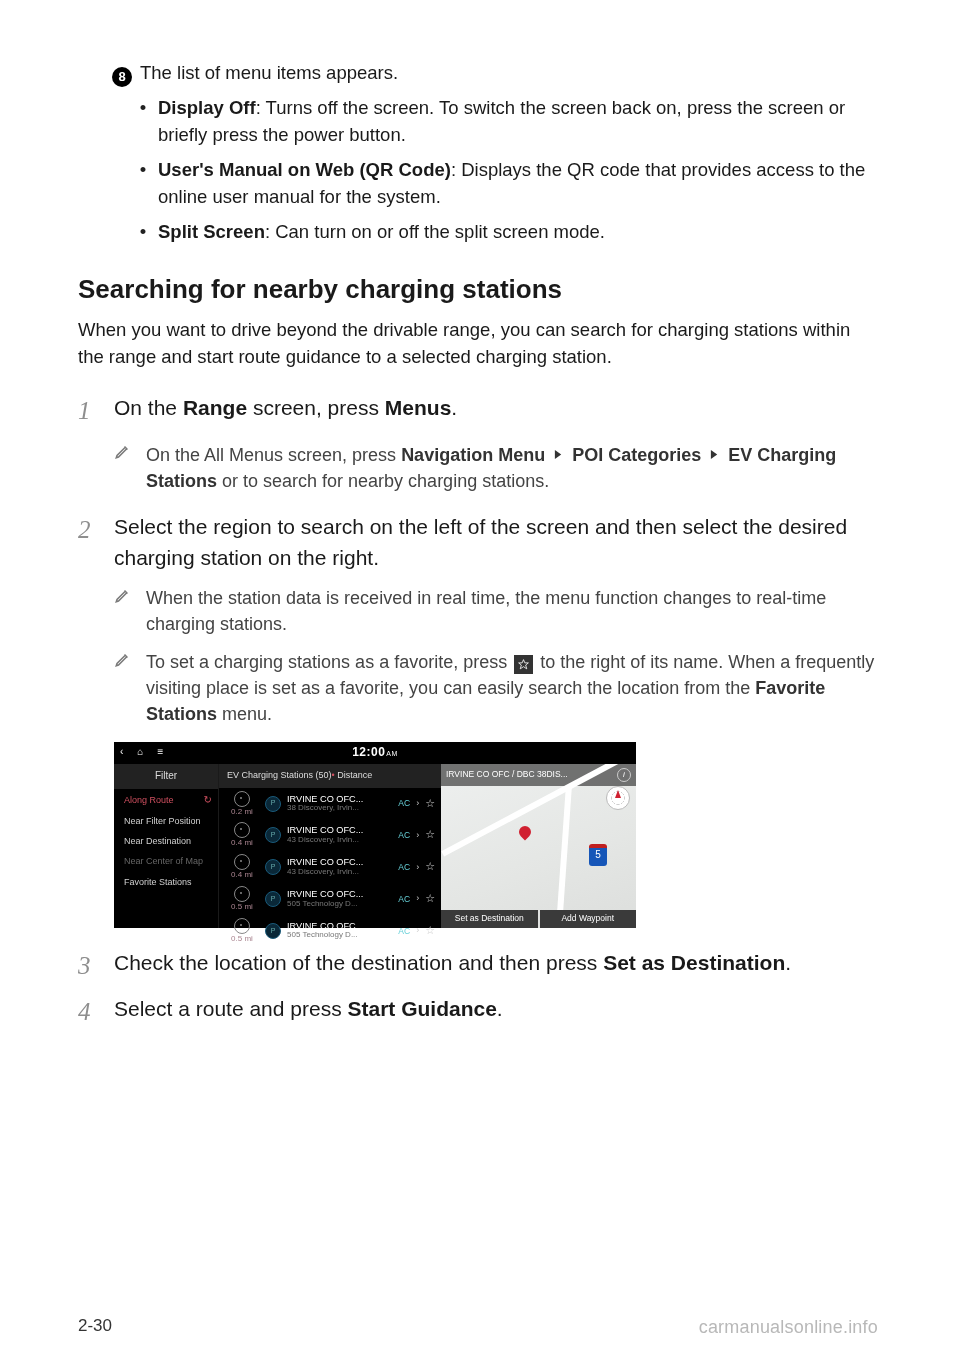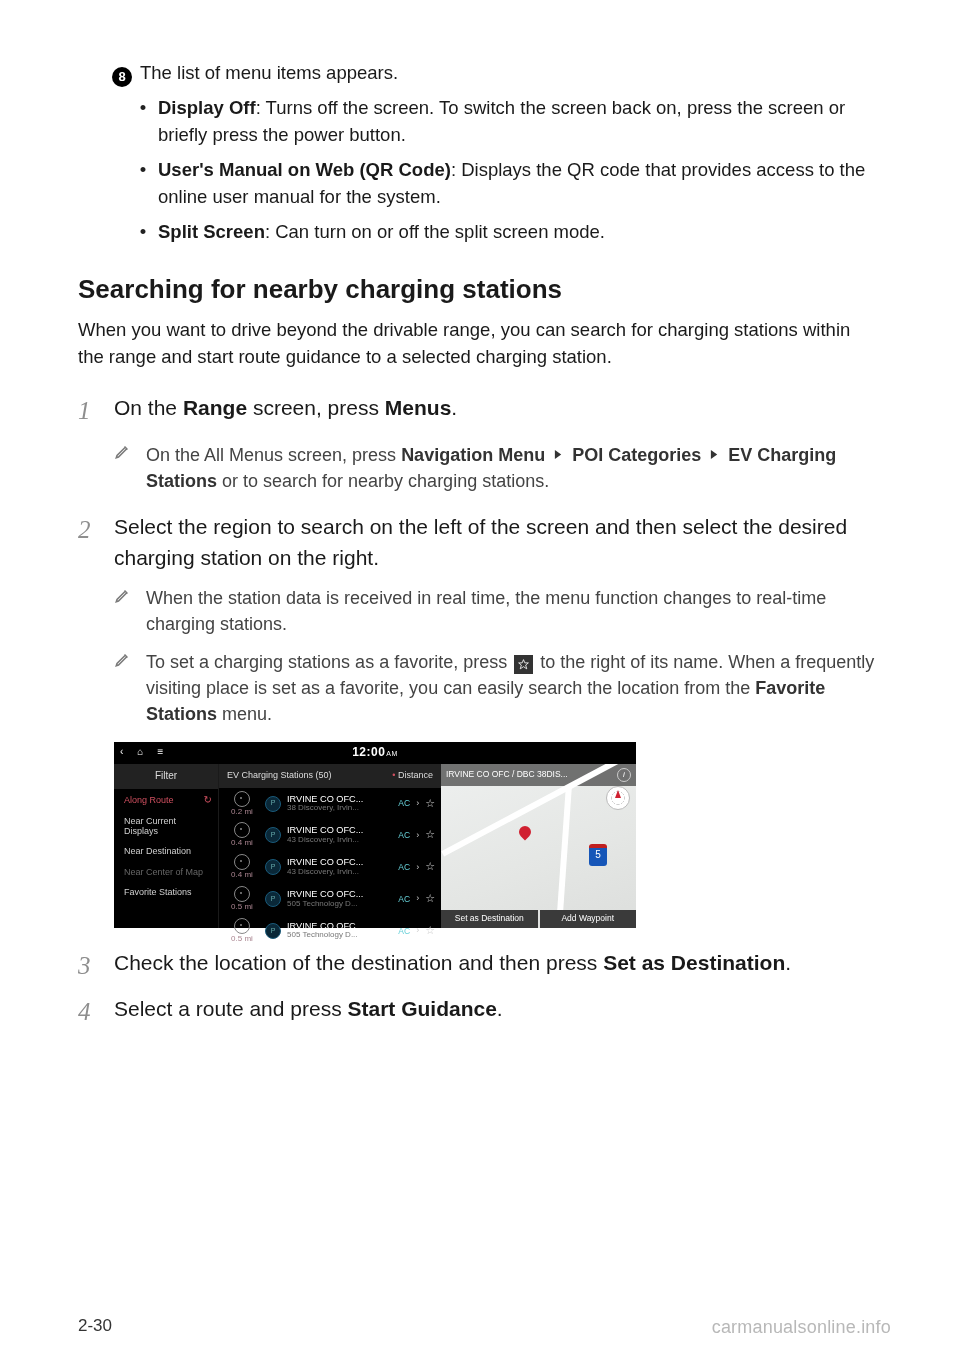"EV Charging Stations (50)" .mid-hdr { justify-content: space-between -> none }
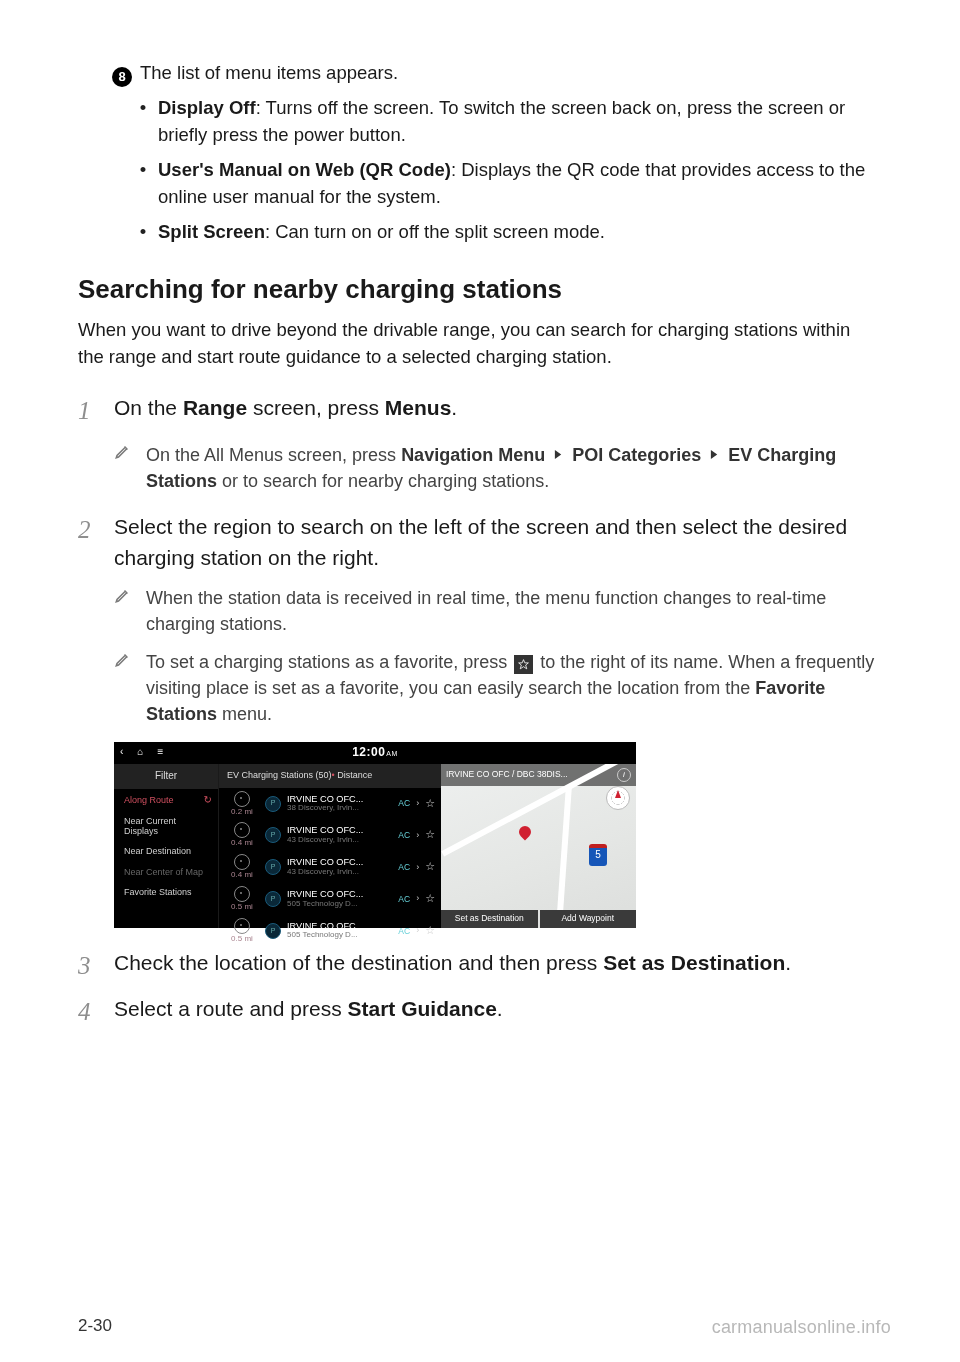"Near Current Displays" span { text: Current Displays -> Filter Position }
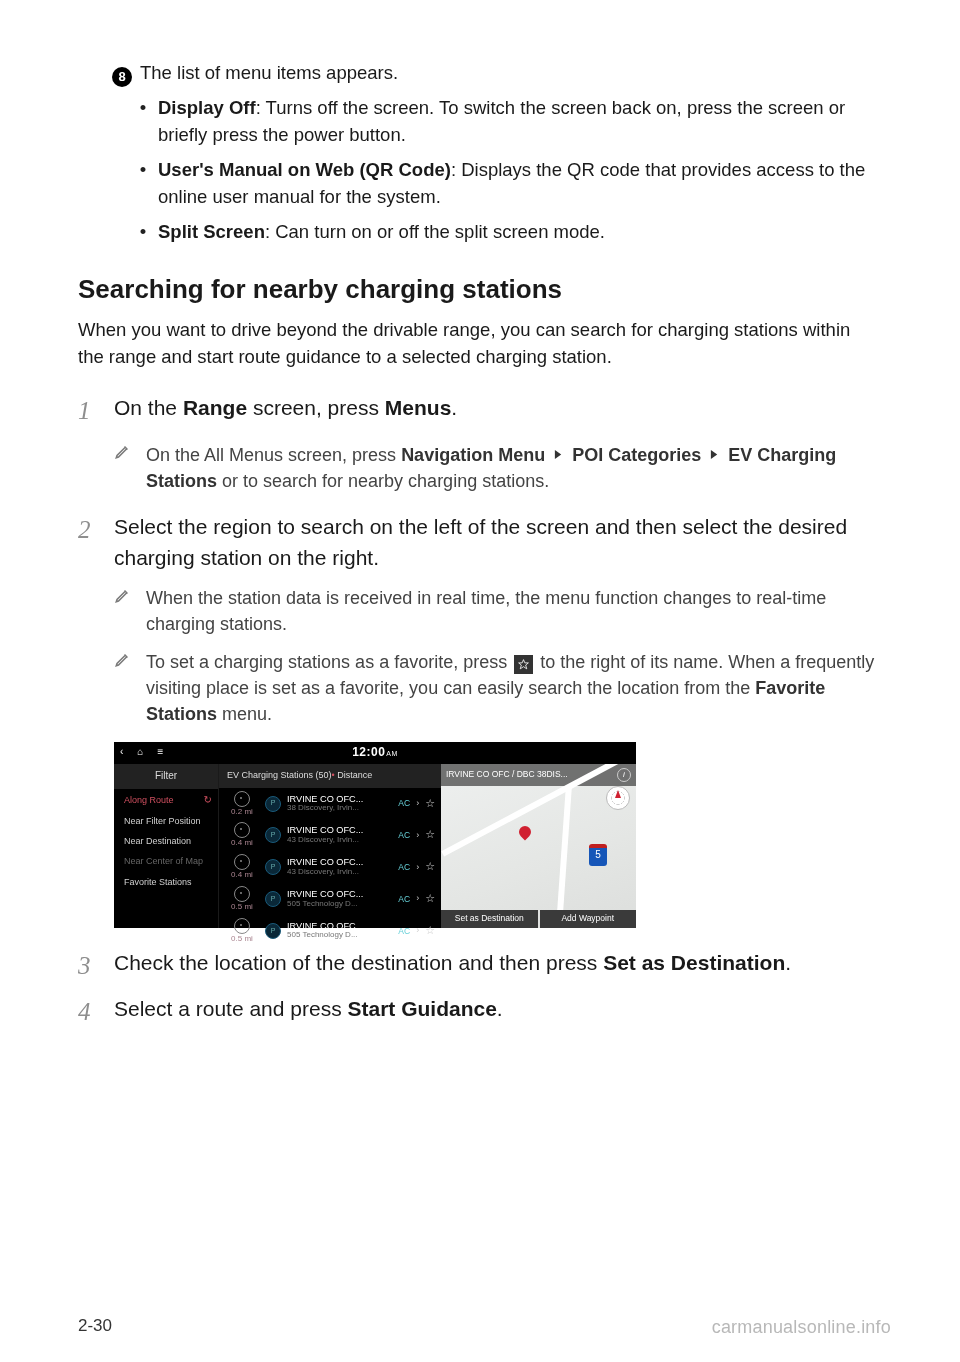"2-30" .footer { right: 69px -> 82px }
